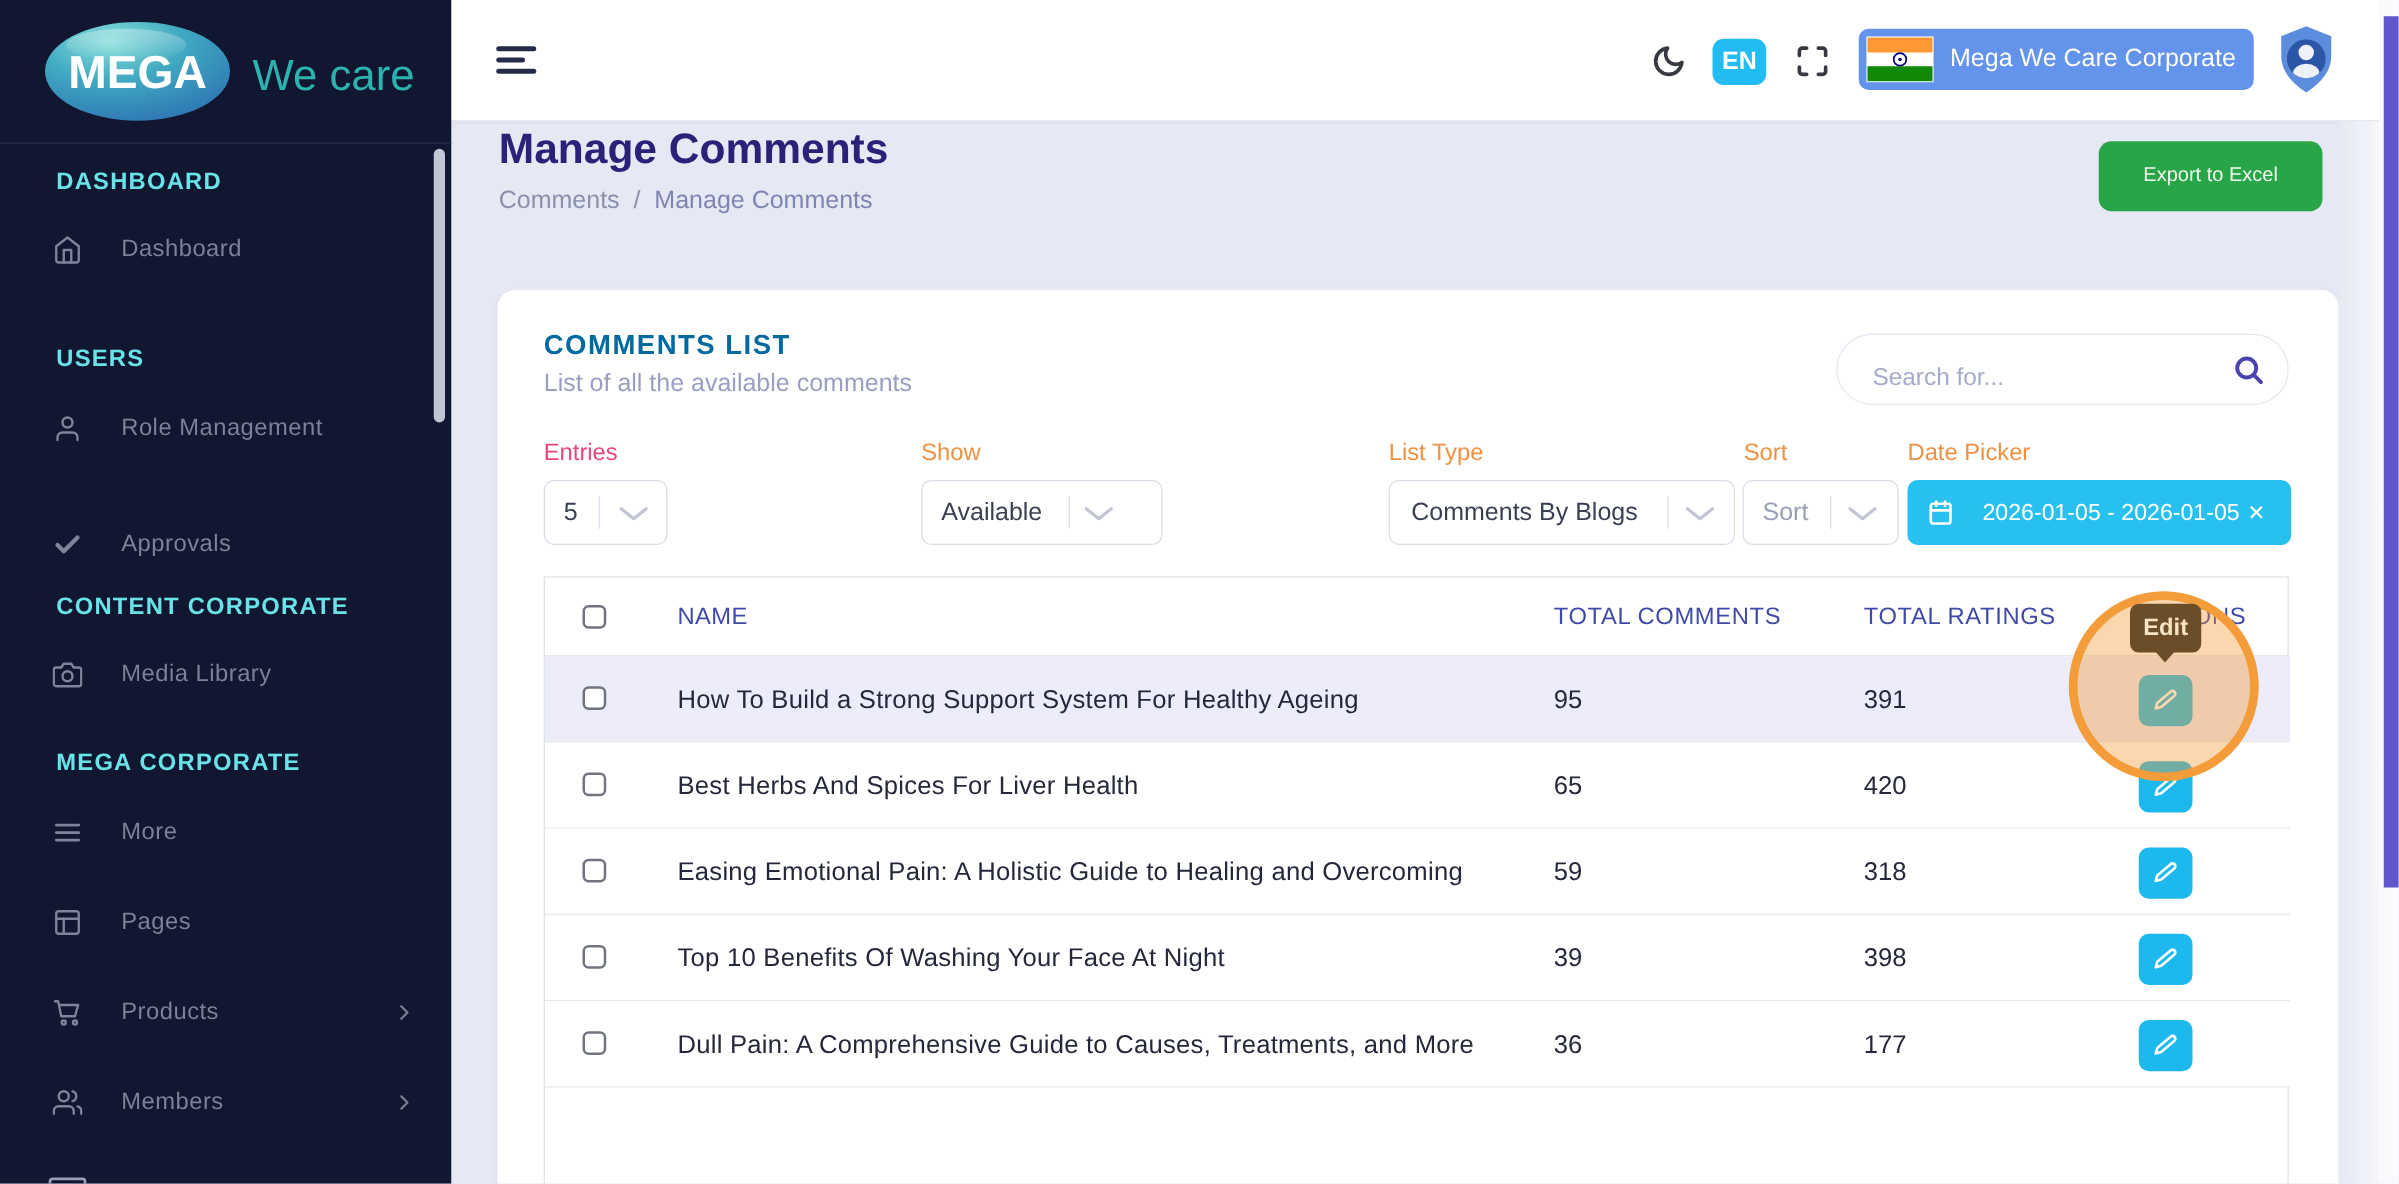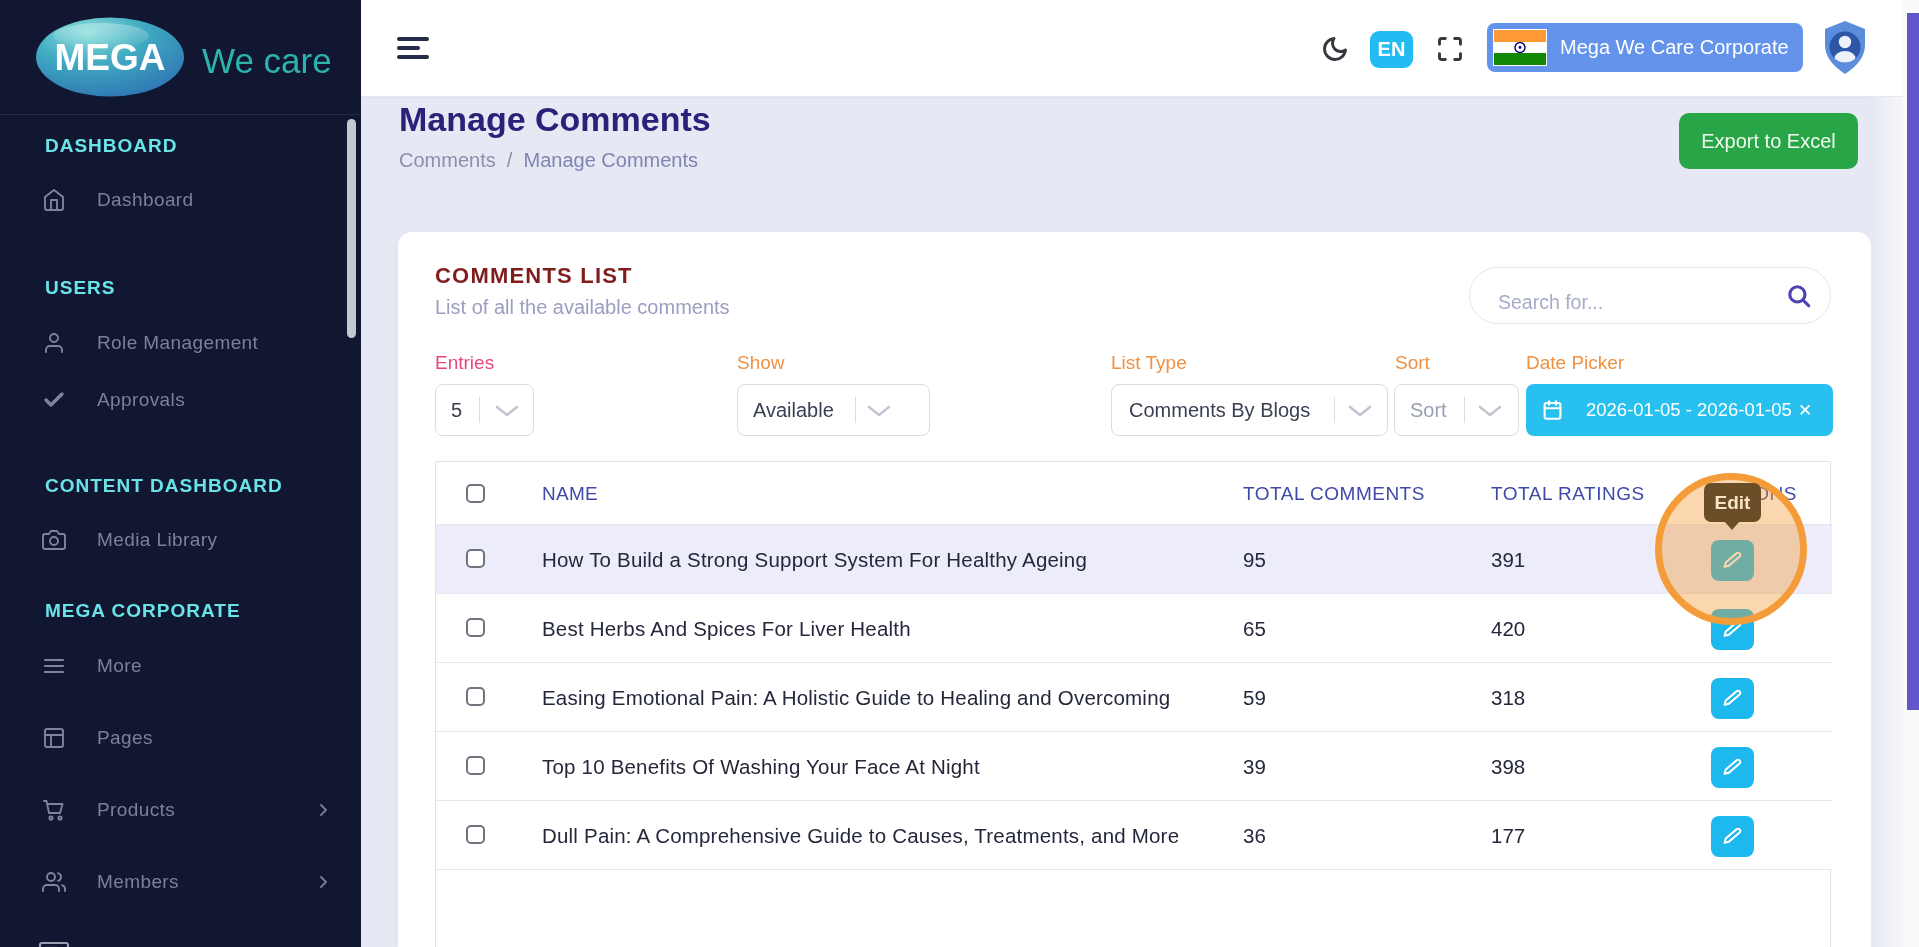"Export to Excel" div.abs { font-size: 20px -> 16px }
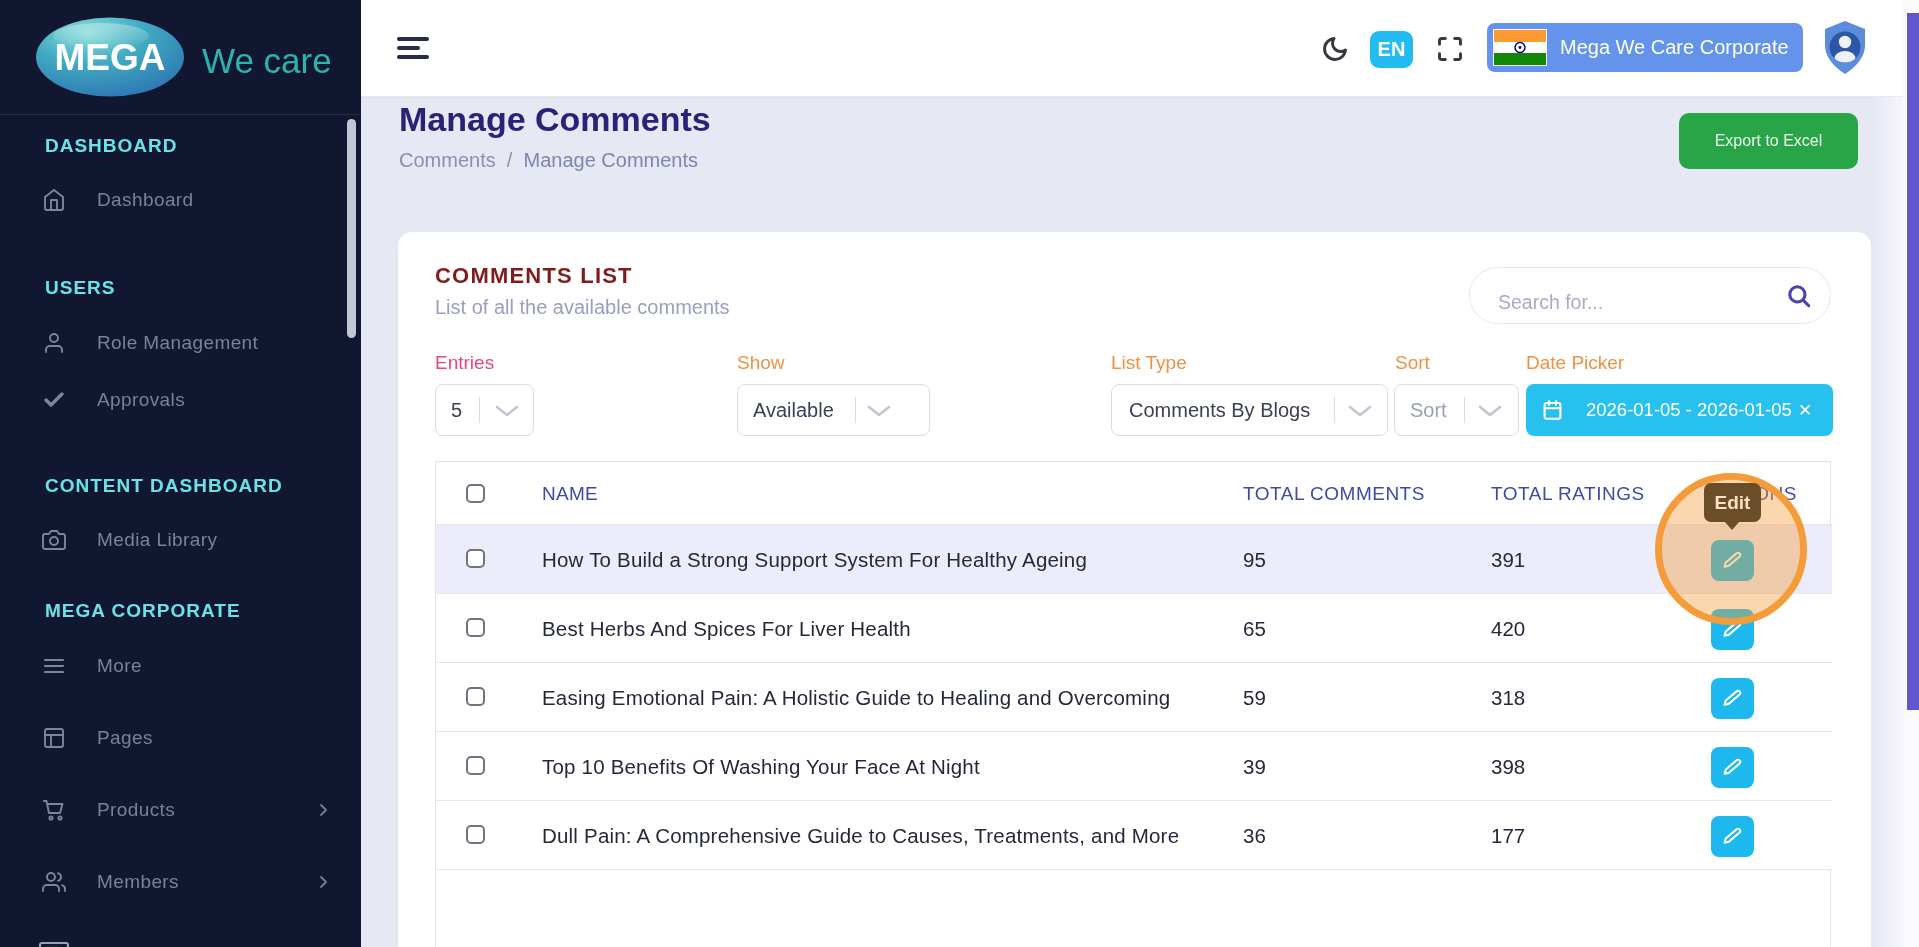"COMMENTS LIST" div.abs { color: #7f1d1d -> #0369a1 }
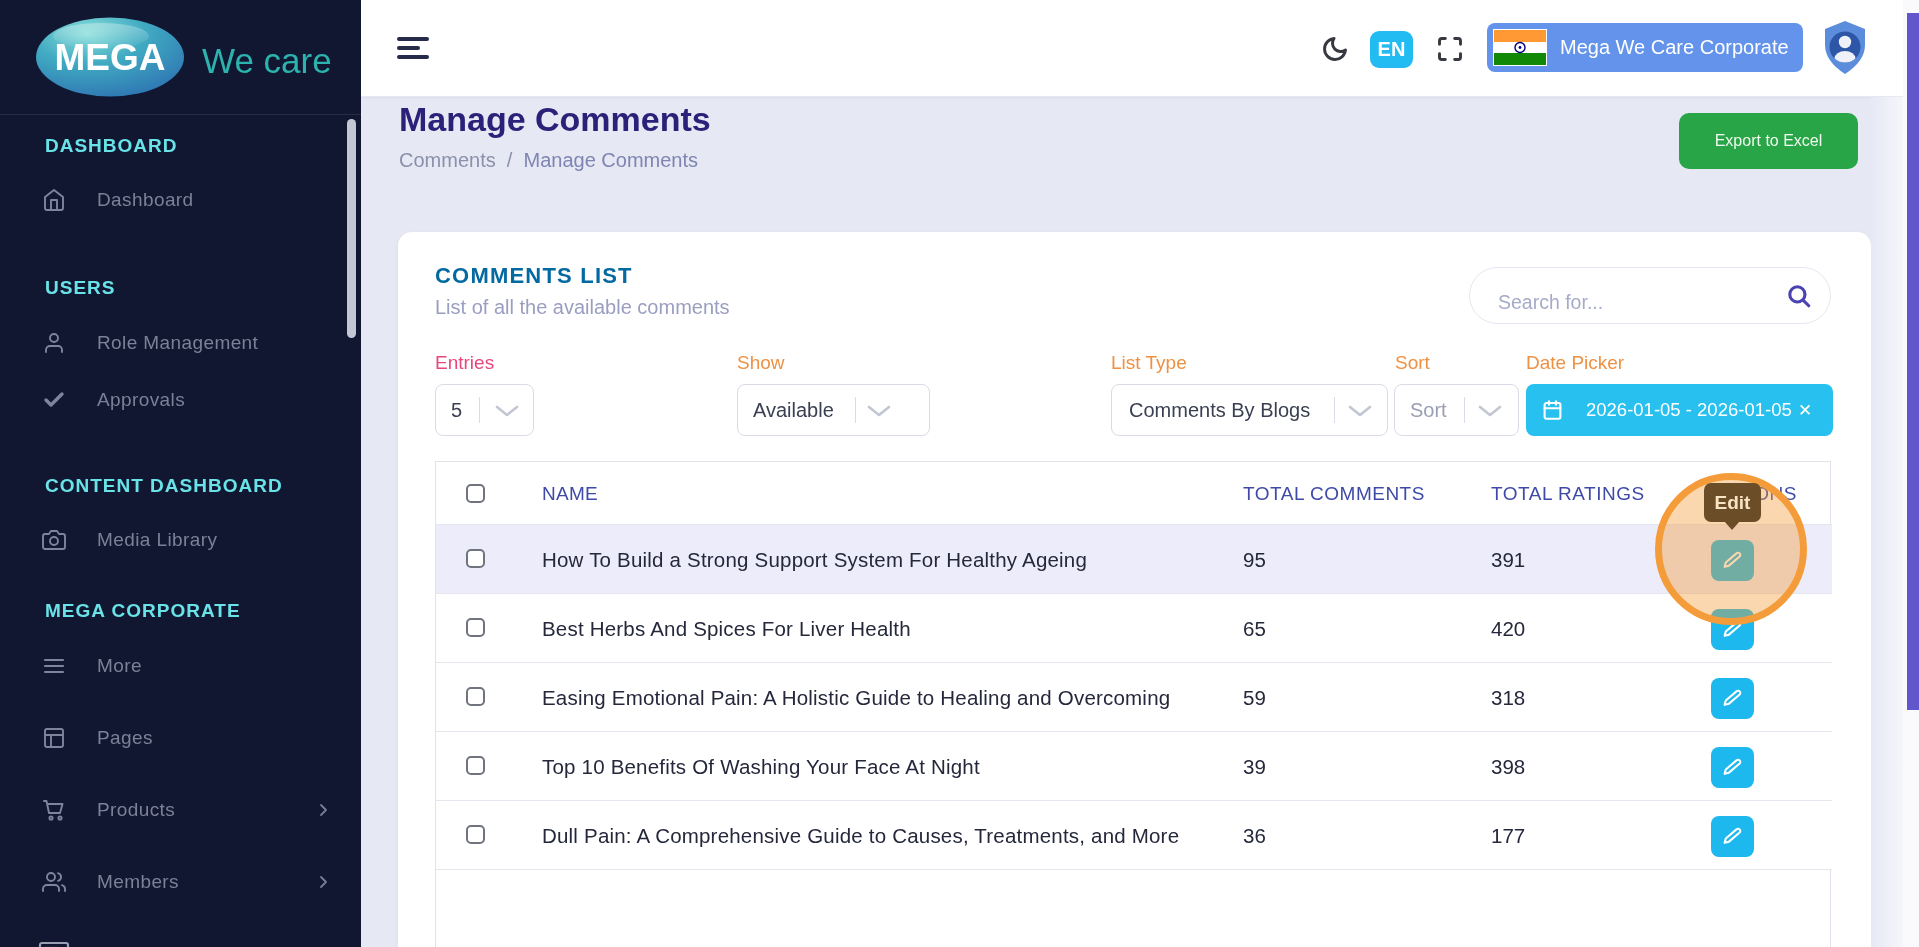"Approvals" div.mi { top: 388px -> 424px }
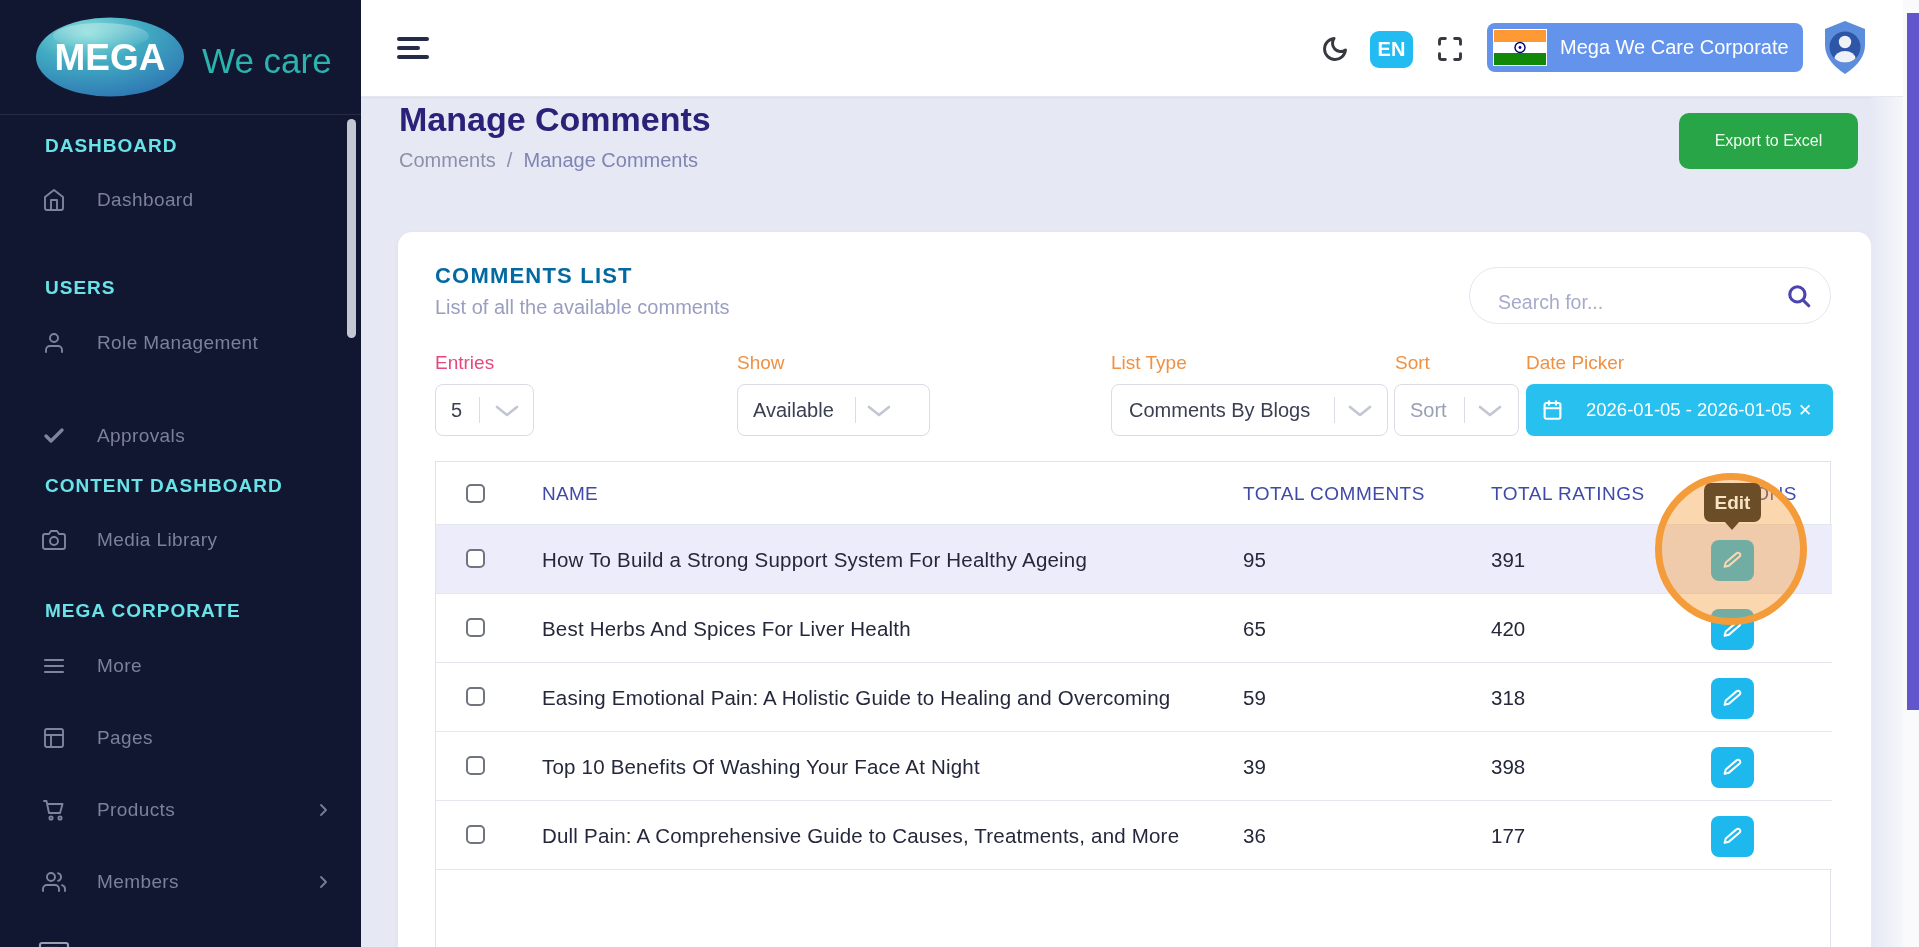"CONTENT DASHBOARD" div.sl { text: DASHBOARD -> CORPORATE }
